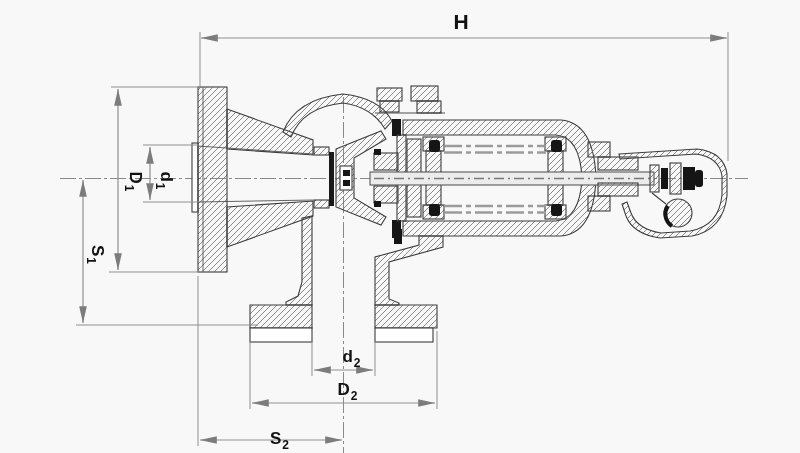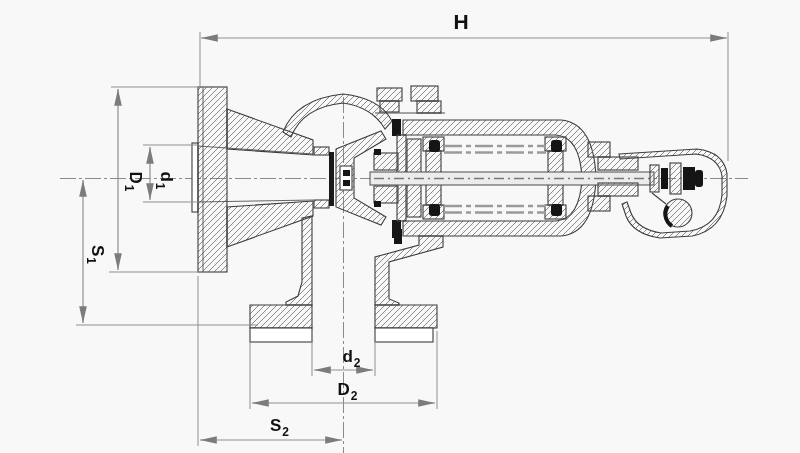"S2" span.dim-label { top: 425px -> 438px }
